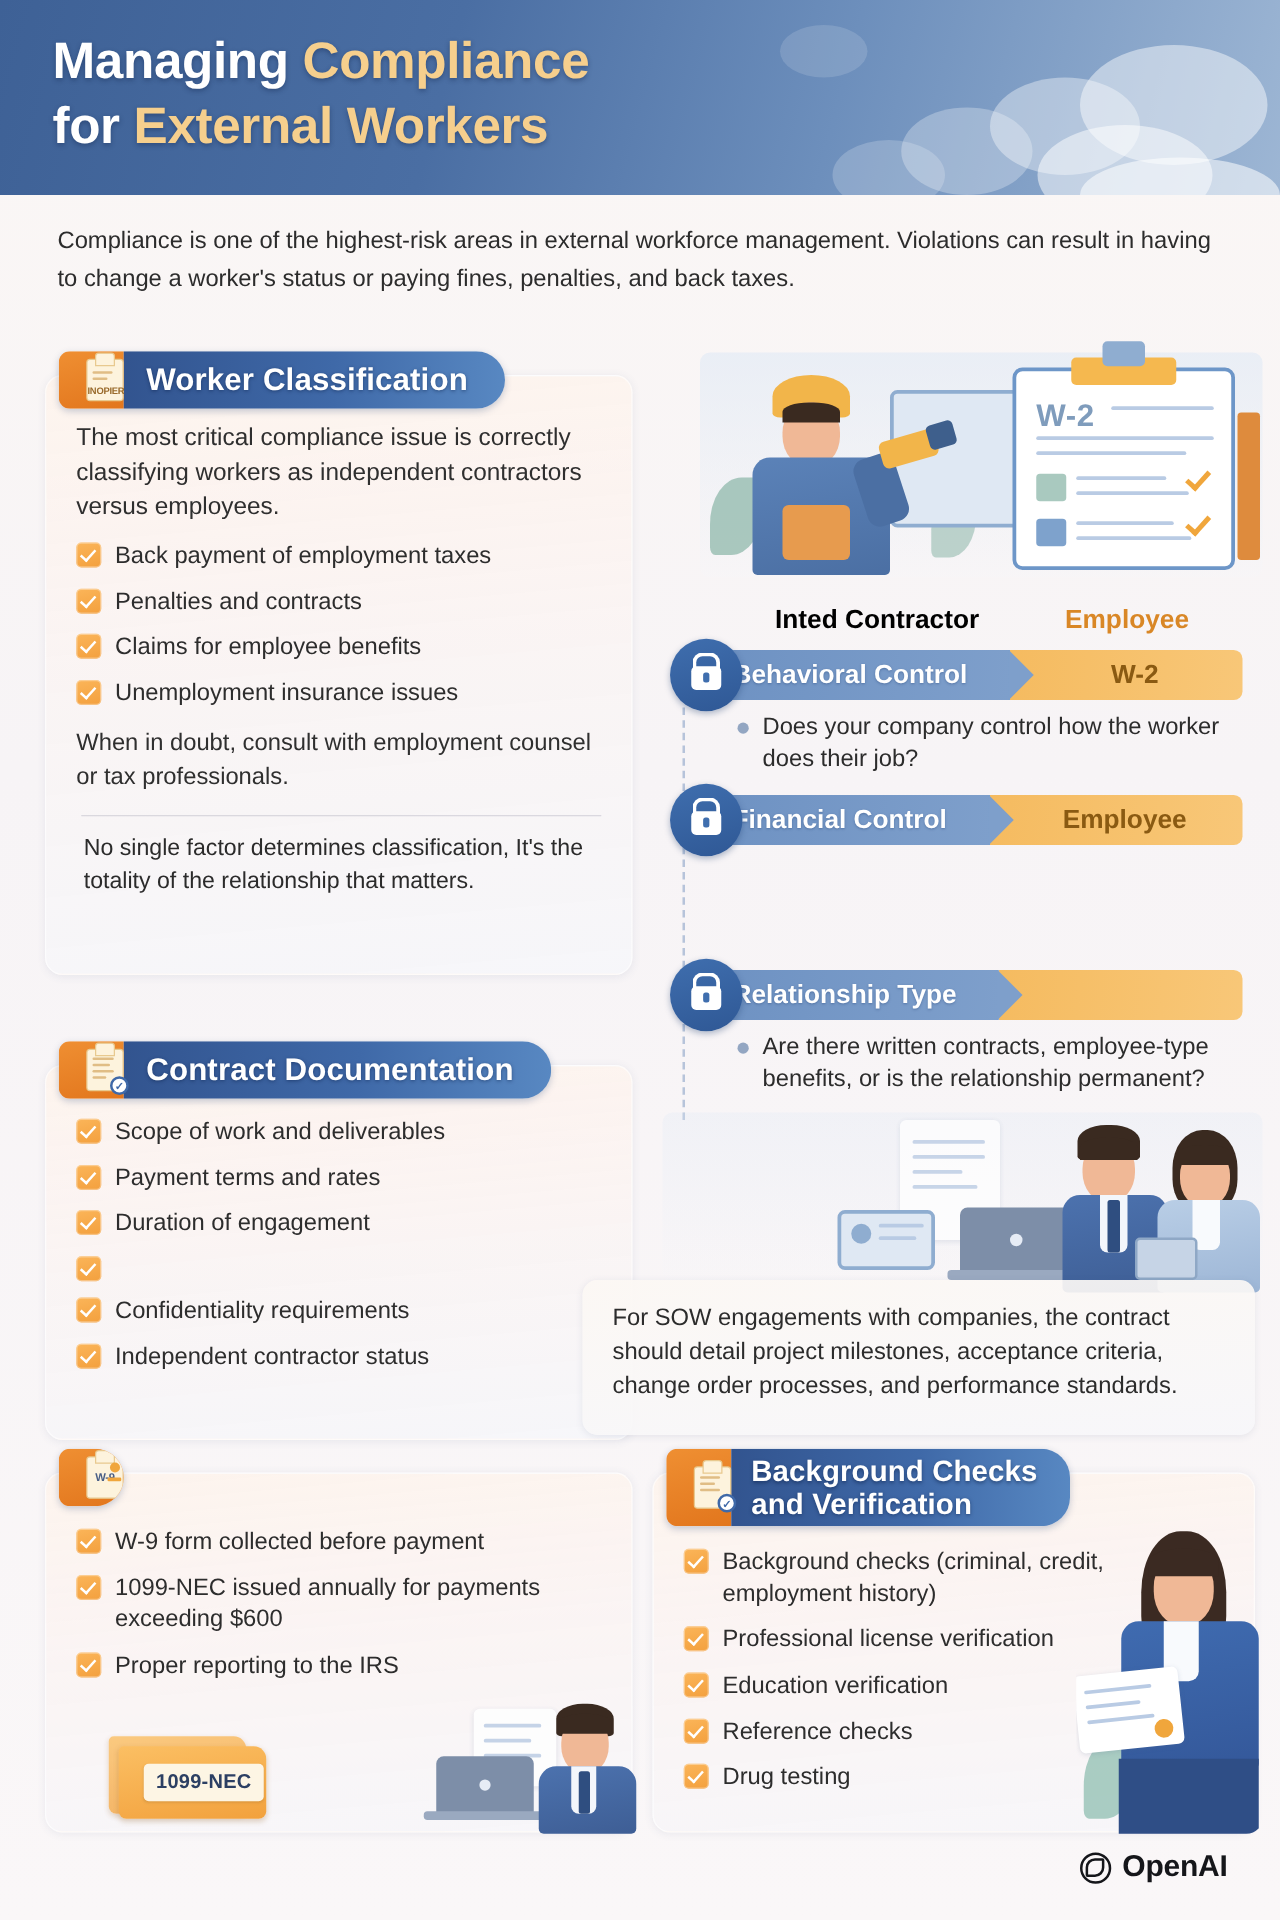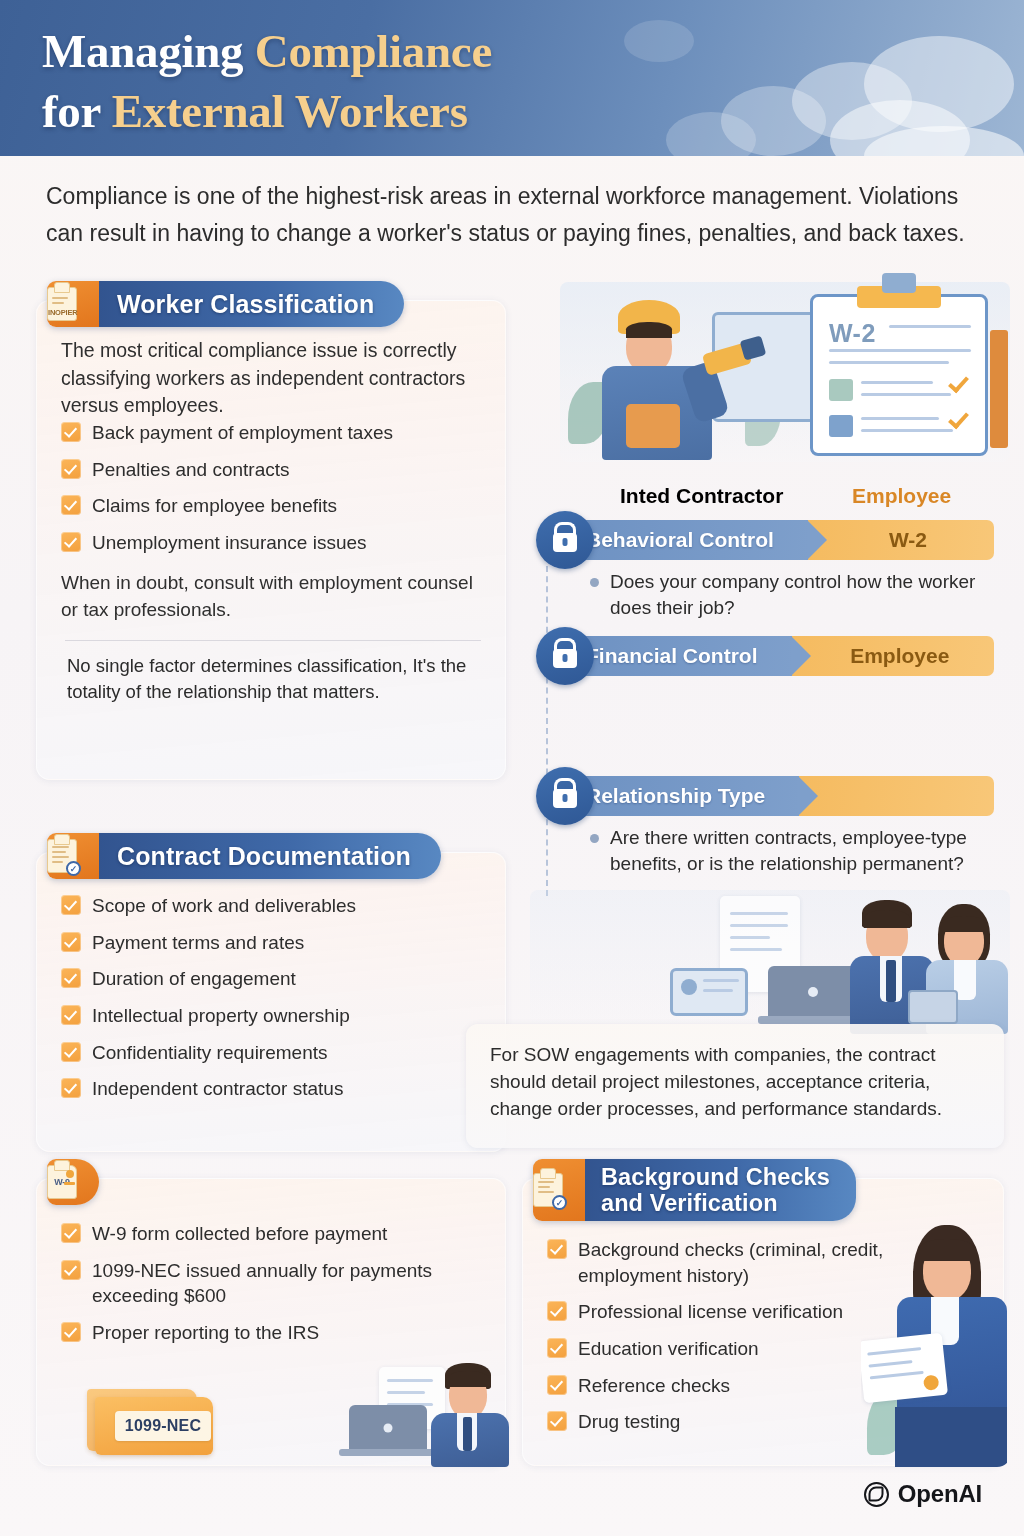"Managing Compliance" .header-title { font-family: Liberation Serif, serif -> none; font-size: 47px -> 41px }
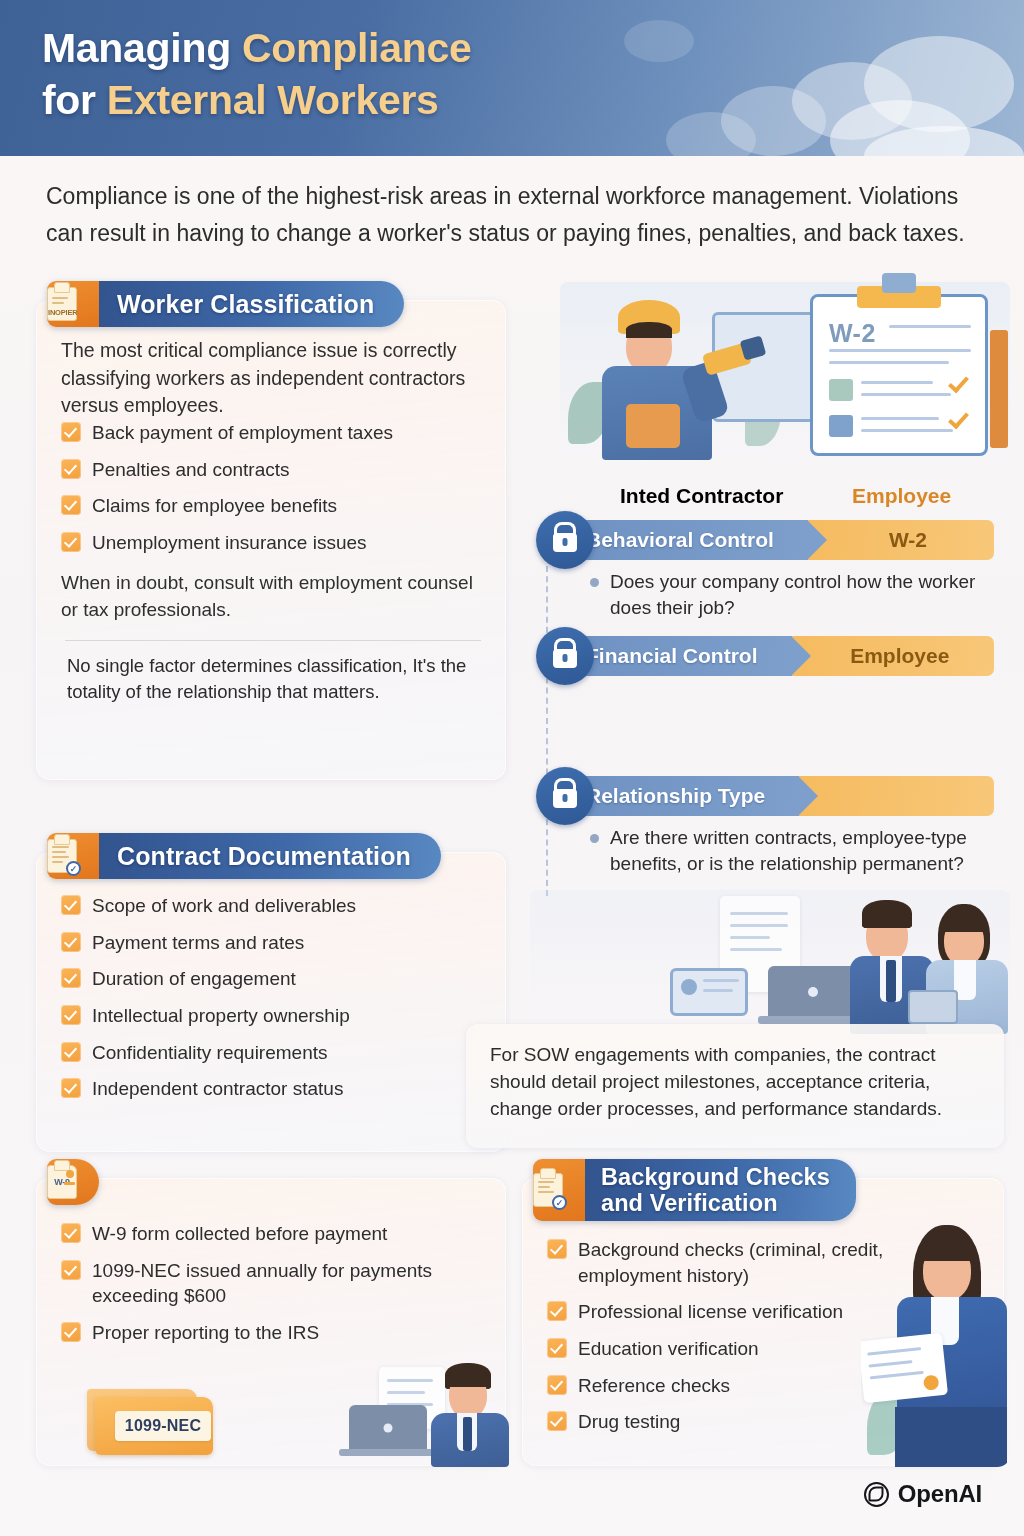"Compliance is one of the" .intro { font-size: 23px -> 19px }
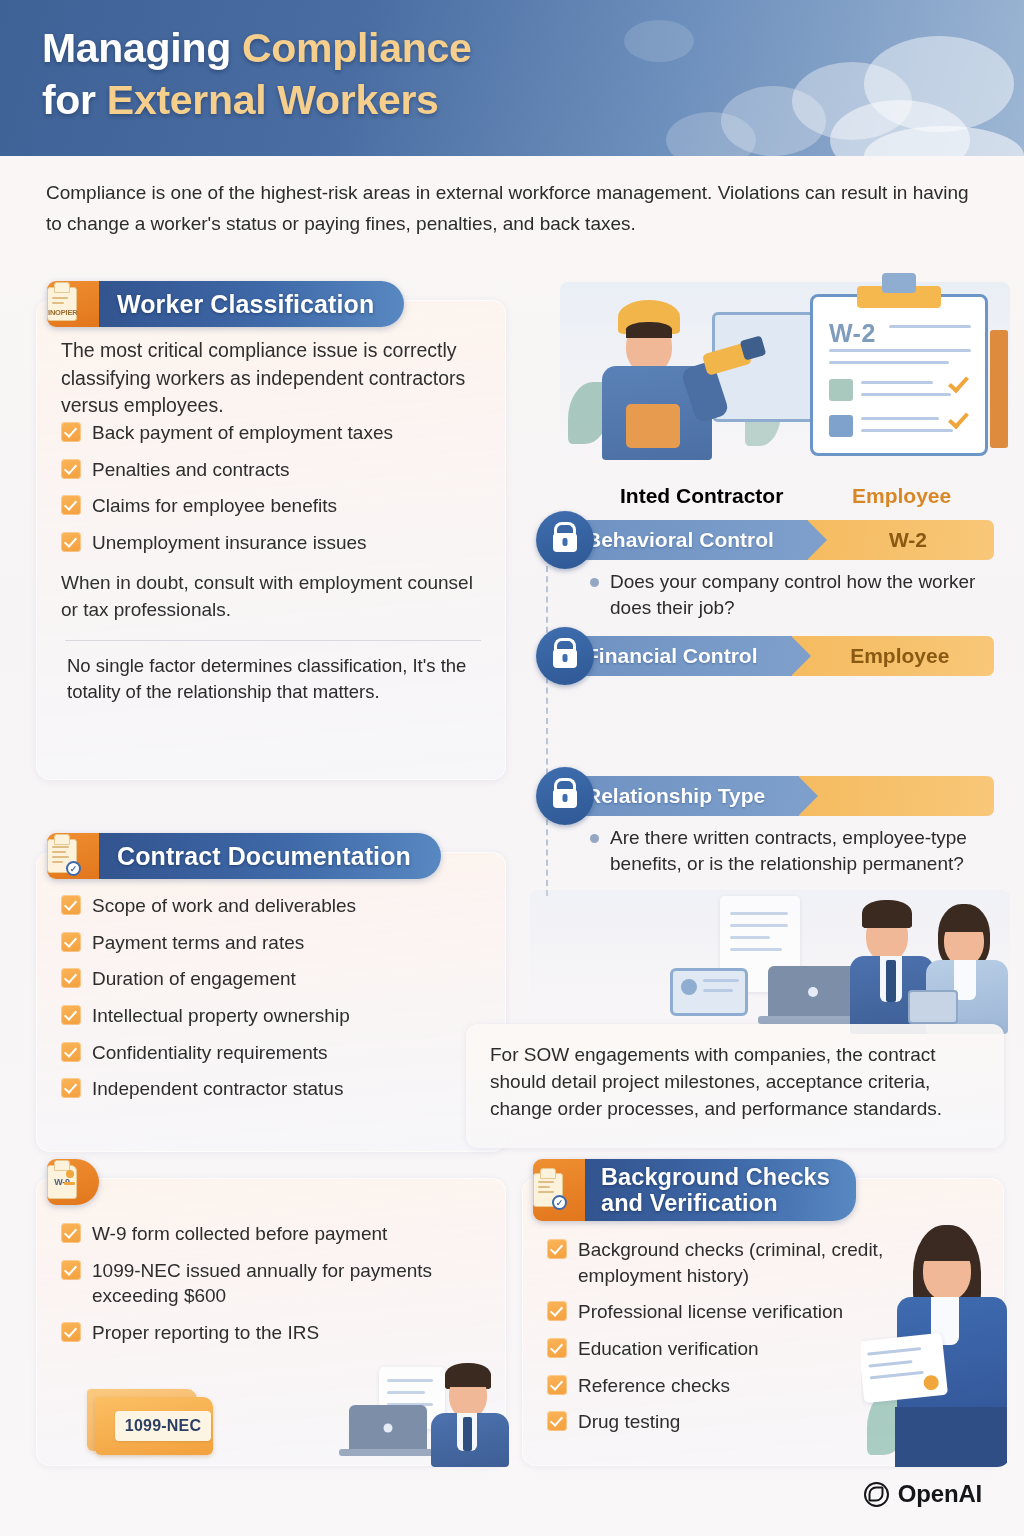"INOPIER" .pill-icon { justify-content: flex-start -> flex-end }
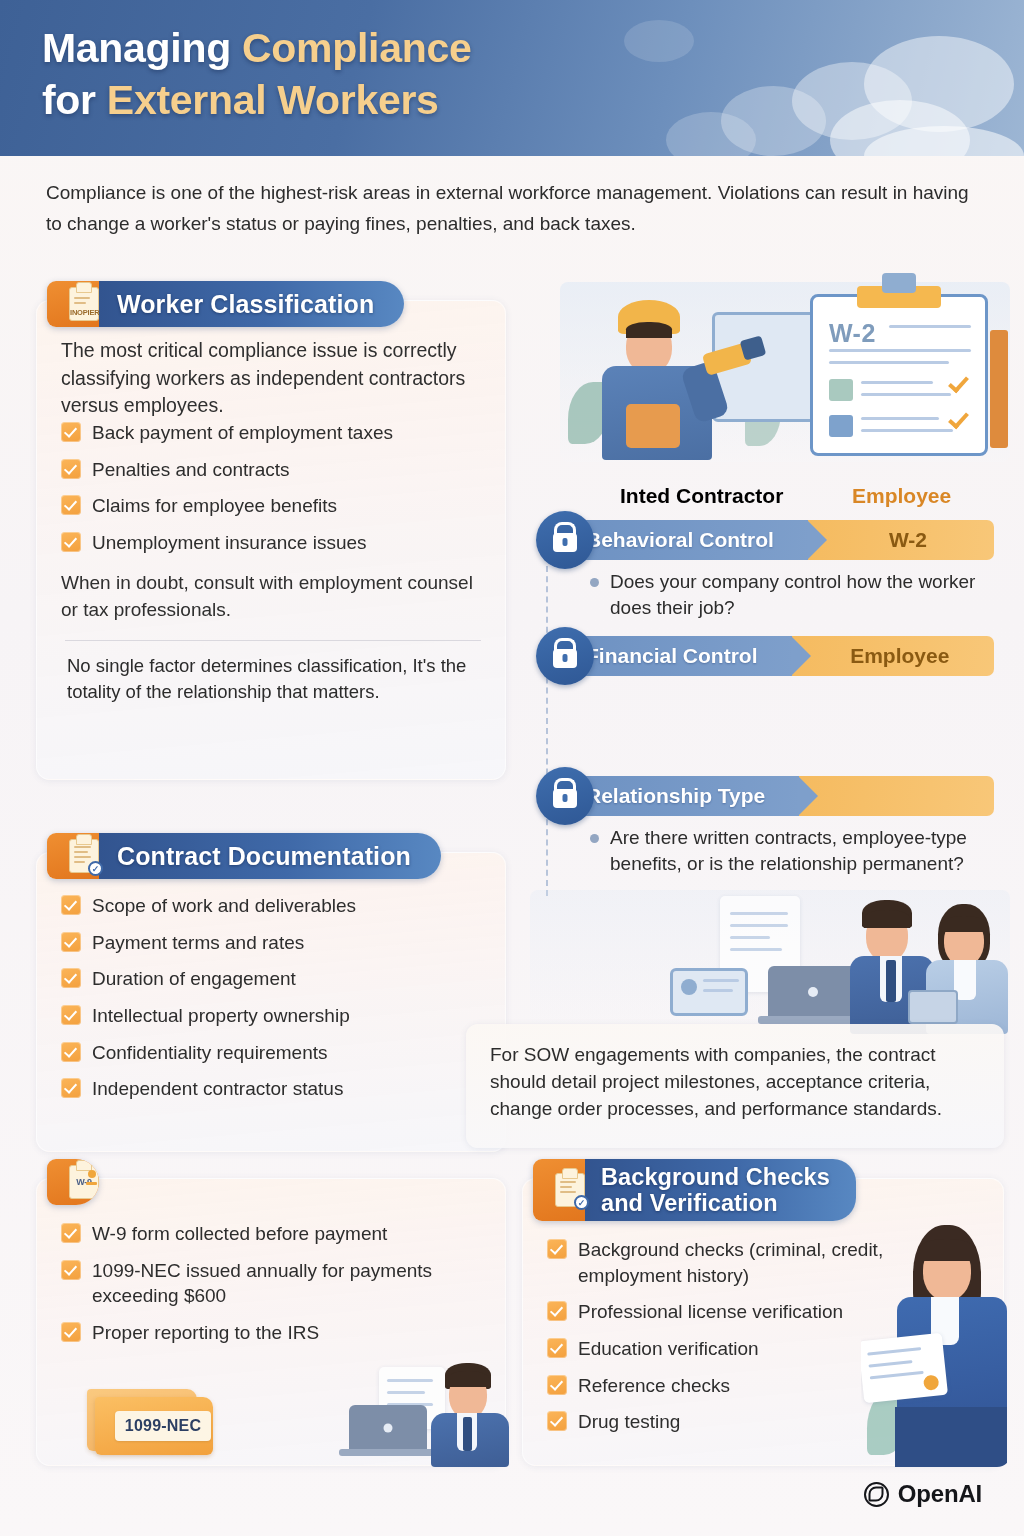"The most critical compliance issue" .para { margin-bottom: none -> 12px }
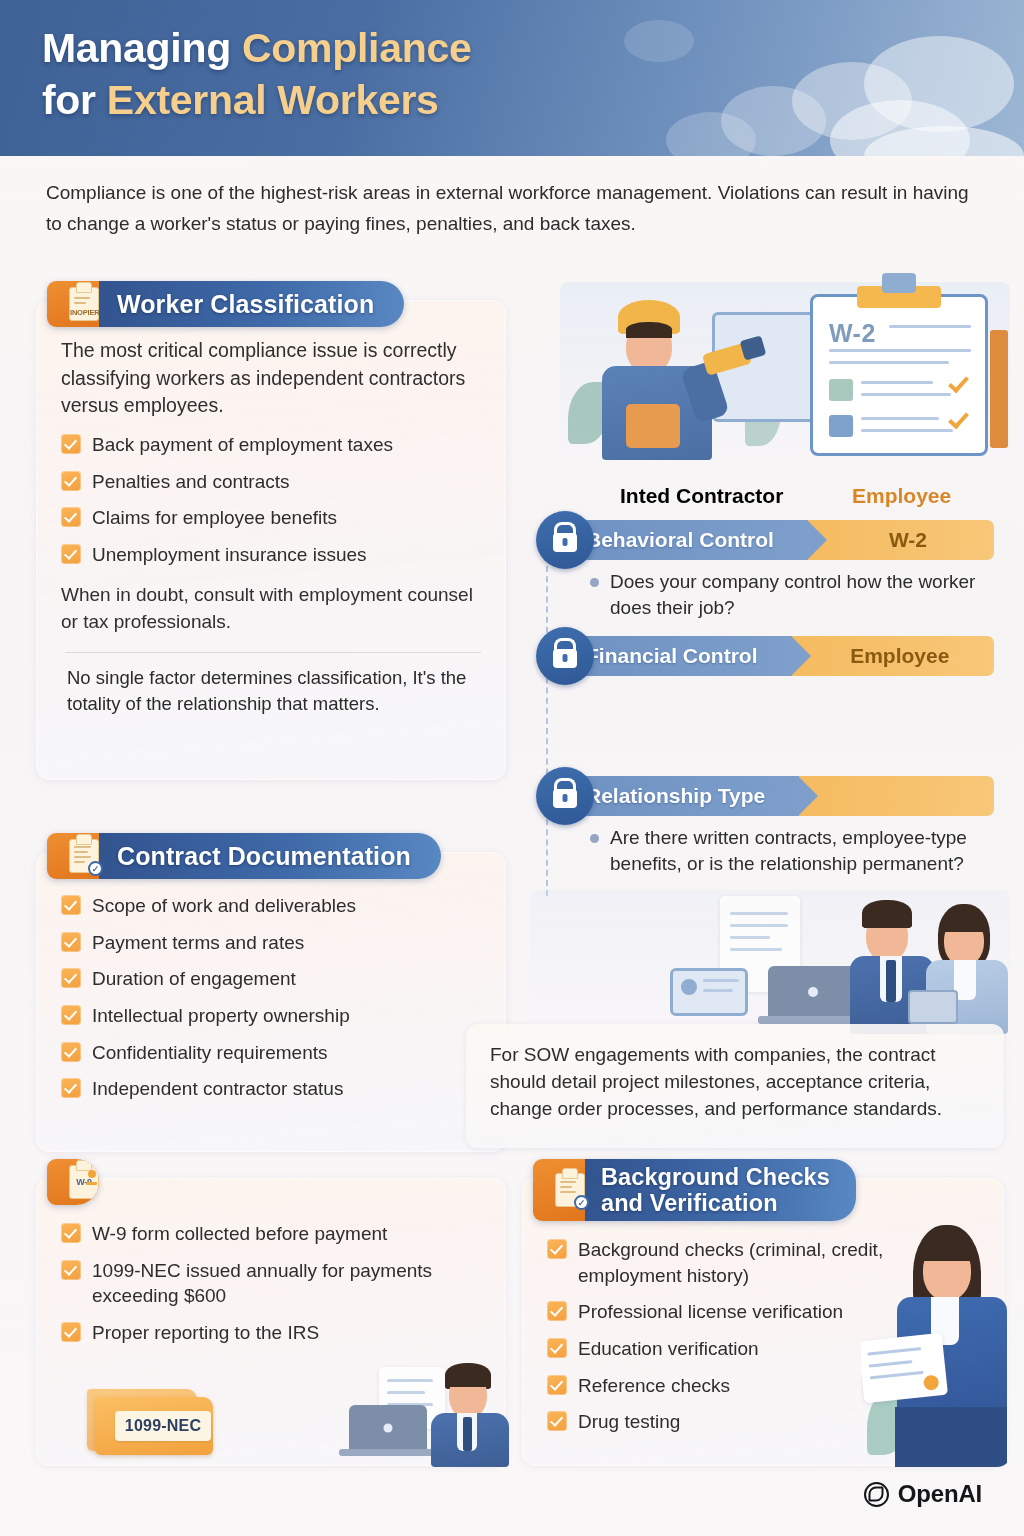"Intellectual property ownership" span { html: <span>Intellectual property ownership</span> -> none }
